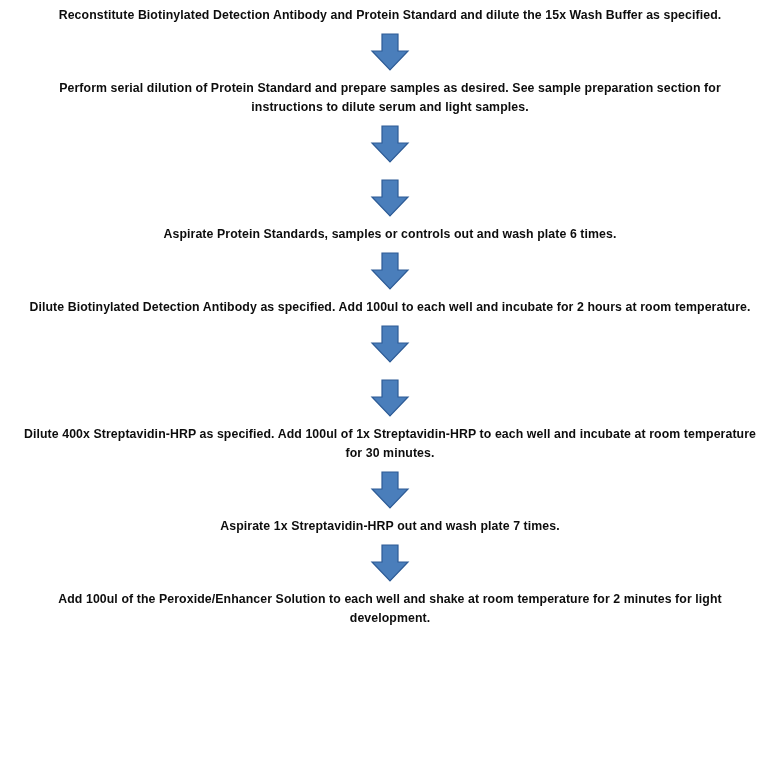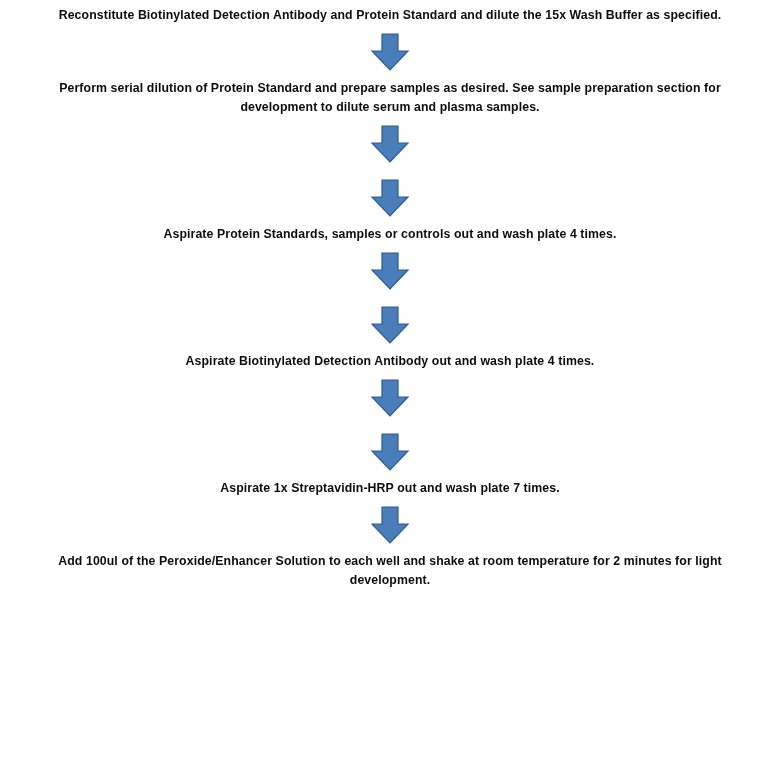"Perform serial dilution of Protein" div.step { text: development to dilute serum and plasma -> instructions to dilute serum and light }
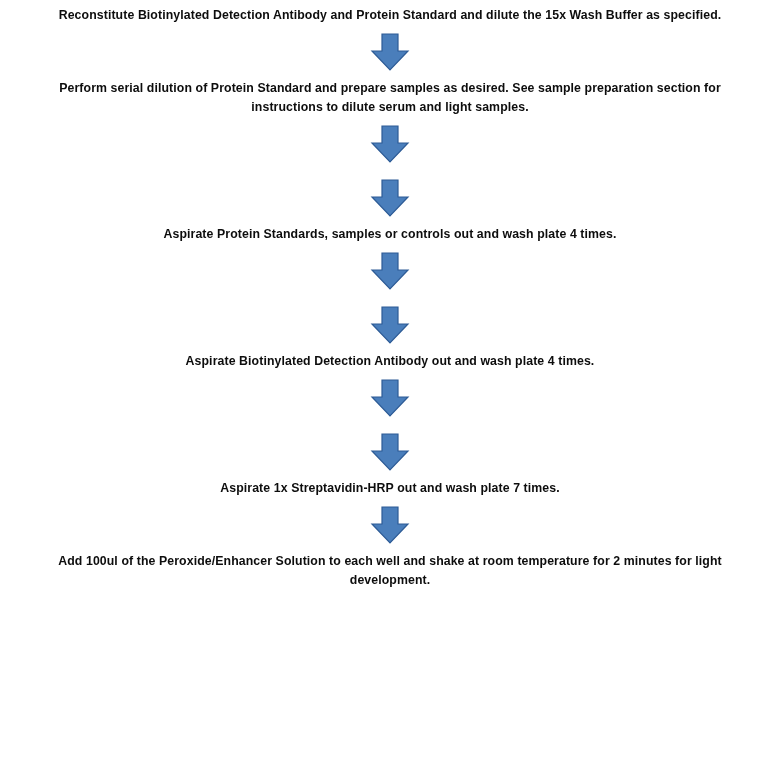"Aspirate Protein Standards, samples or" div.step { text: 4 -> 6 }
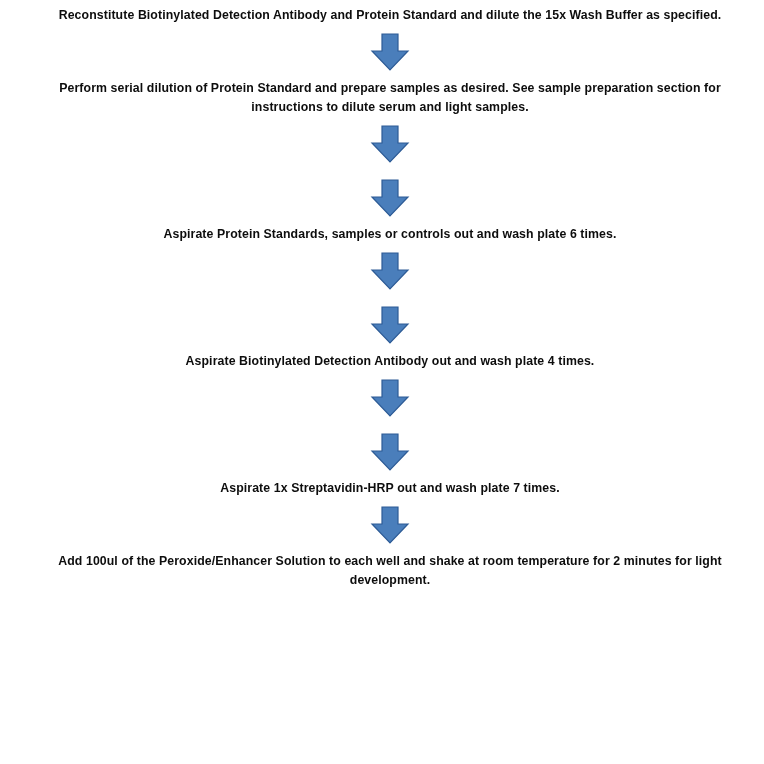"Dilute Biotinylated Detection Antibody" div.step { html: none -> <div>Dilute Biotinylated Detection Antibody as specified. Add 100ul to each well and incubate for 2 hours at room temperature.</div> }
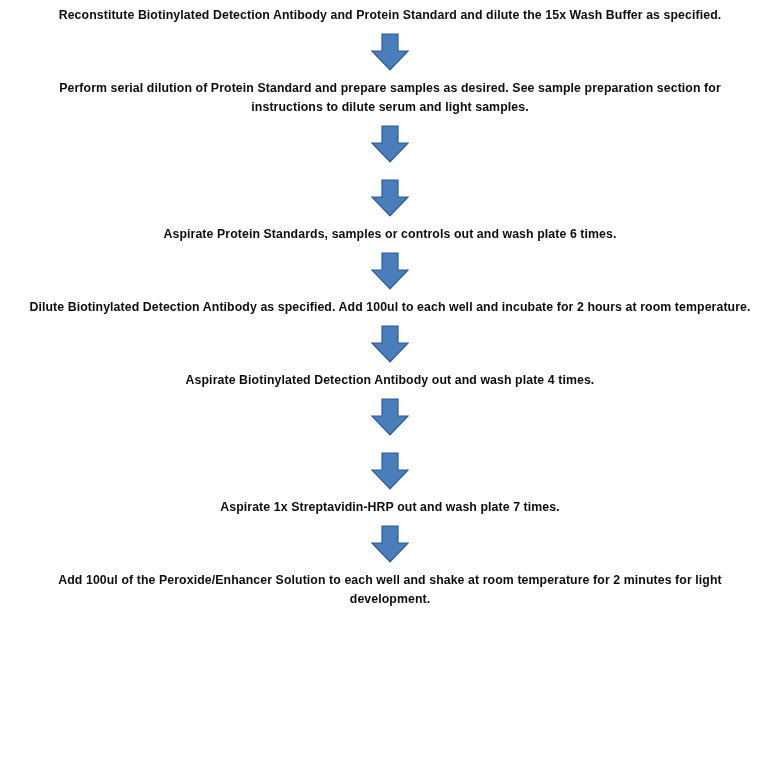"Aspirate Biotinylated Detection Antibody" div.step { html: <div>Aspirate Biotinylated Detection Antibody out and wash plate 4 times.</div> -> none }
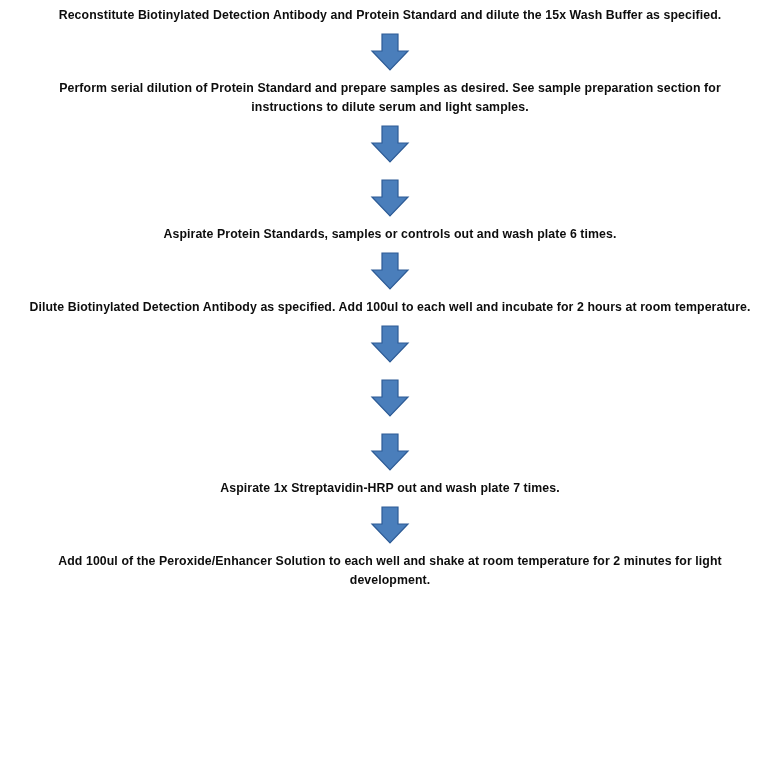"Dilute 400x Streptavidin-HRP as" div.step { html: none -> <div>Dilute 400x Streptavidin-HRP as specified. Add 100ul of 1x Streptavidin-HRP to each well and incubate at room temperature for 30 minutes.</div> }
